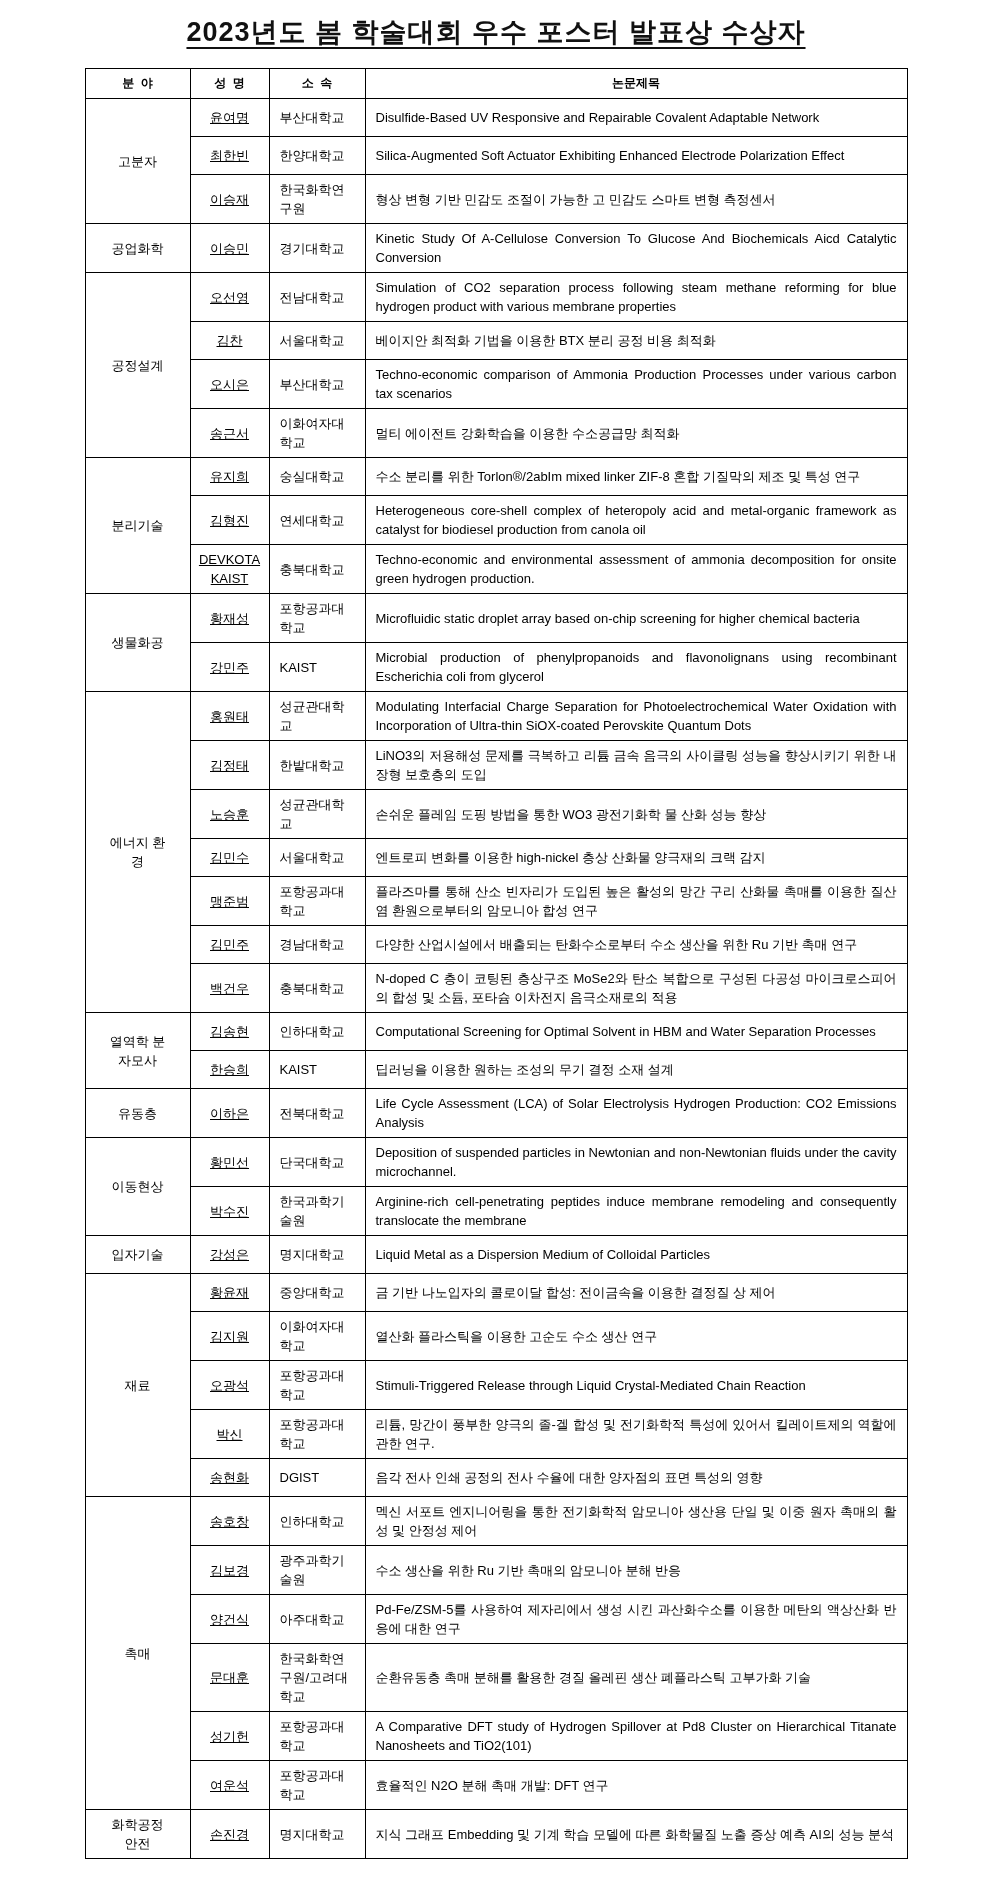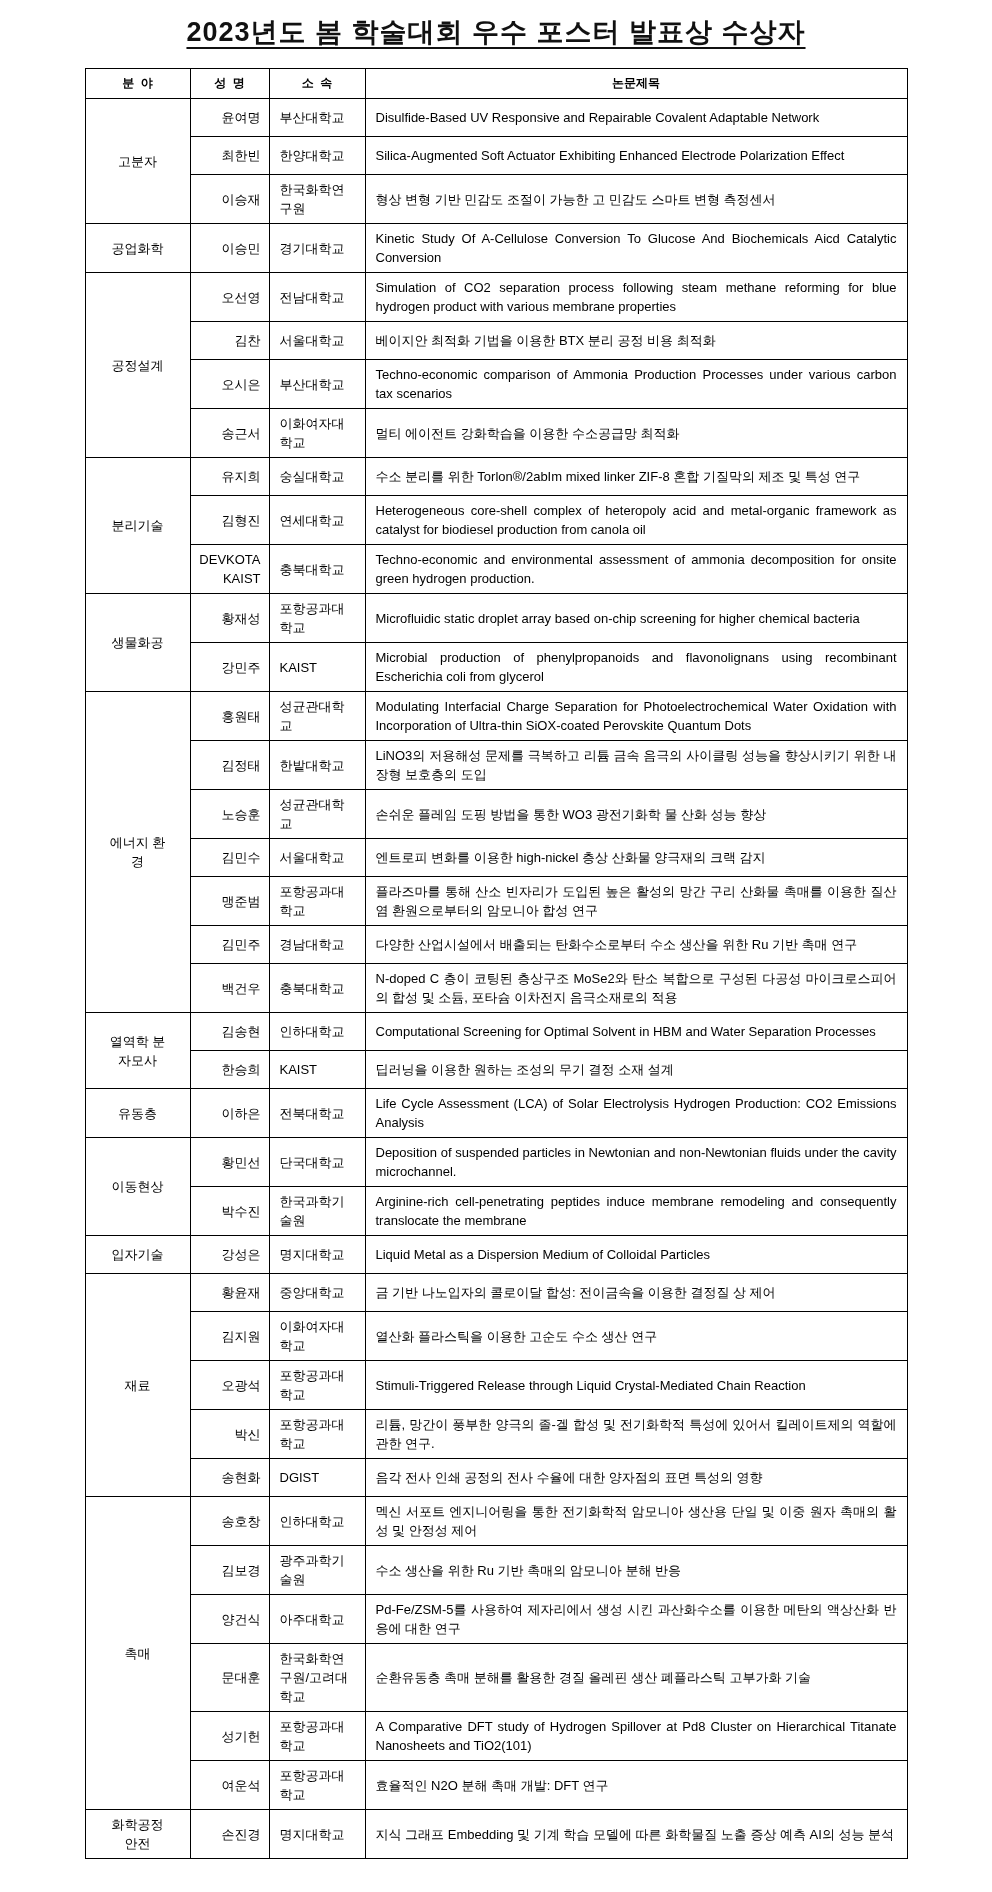"윤여명" td.name { text-align: right -> center; text-decoration: none -> underline }
